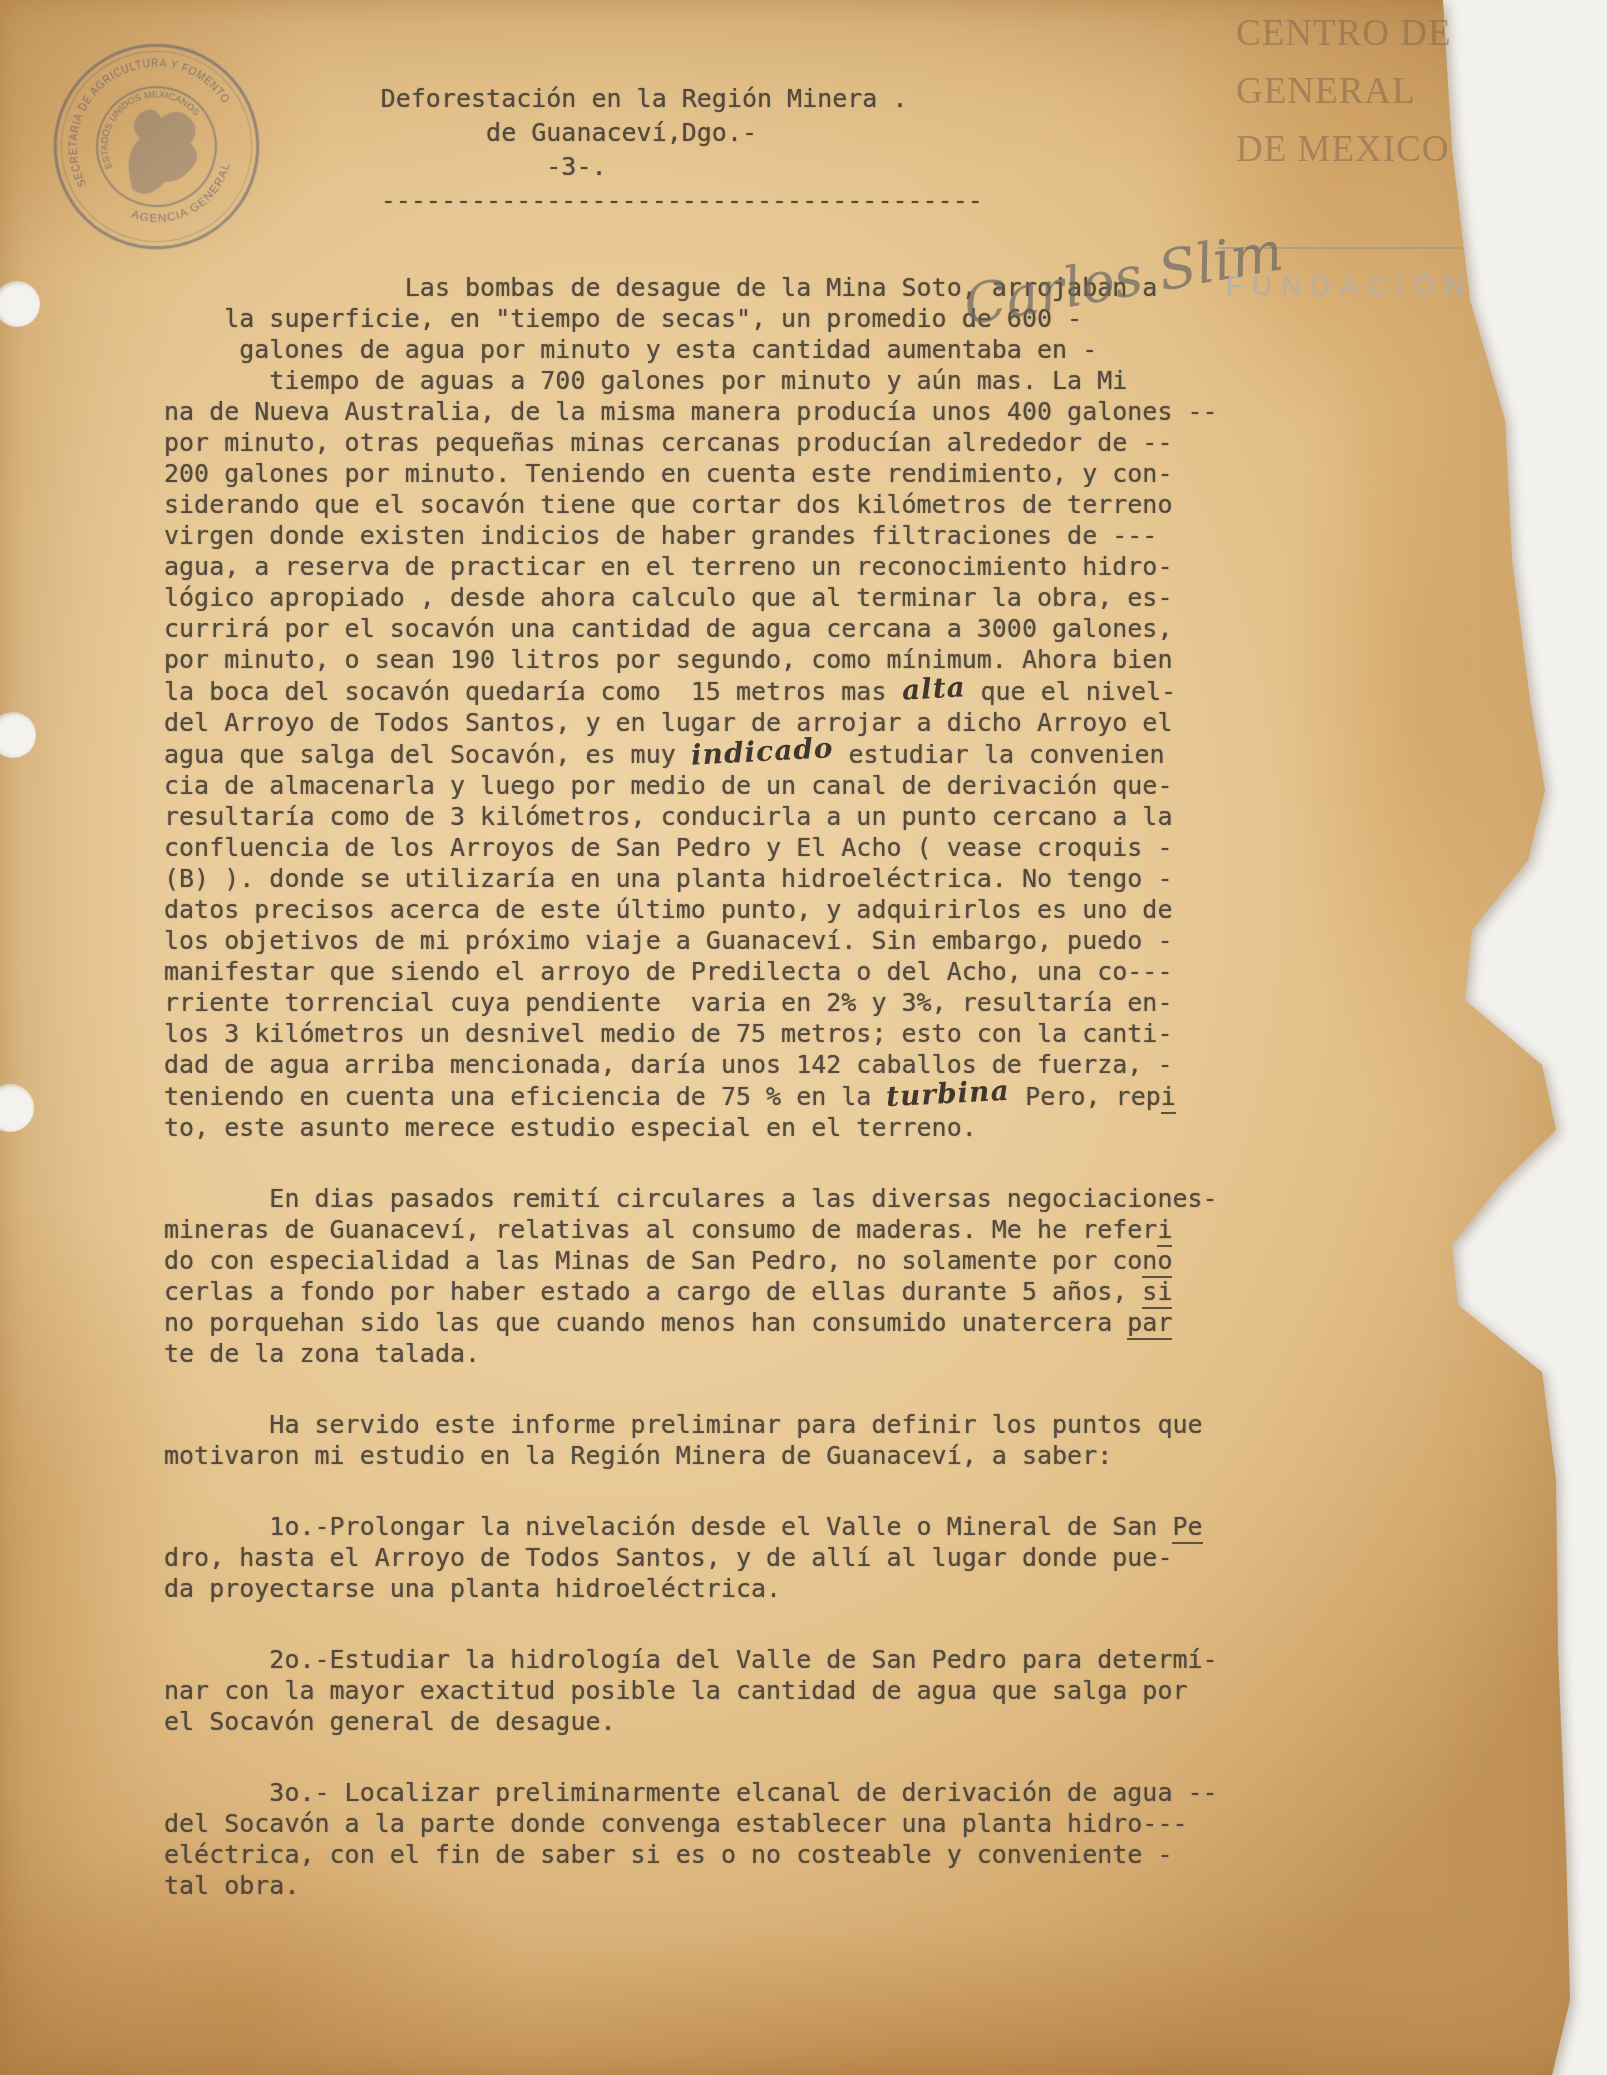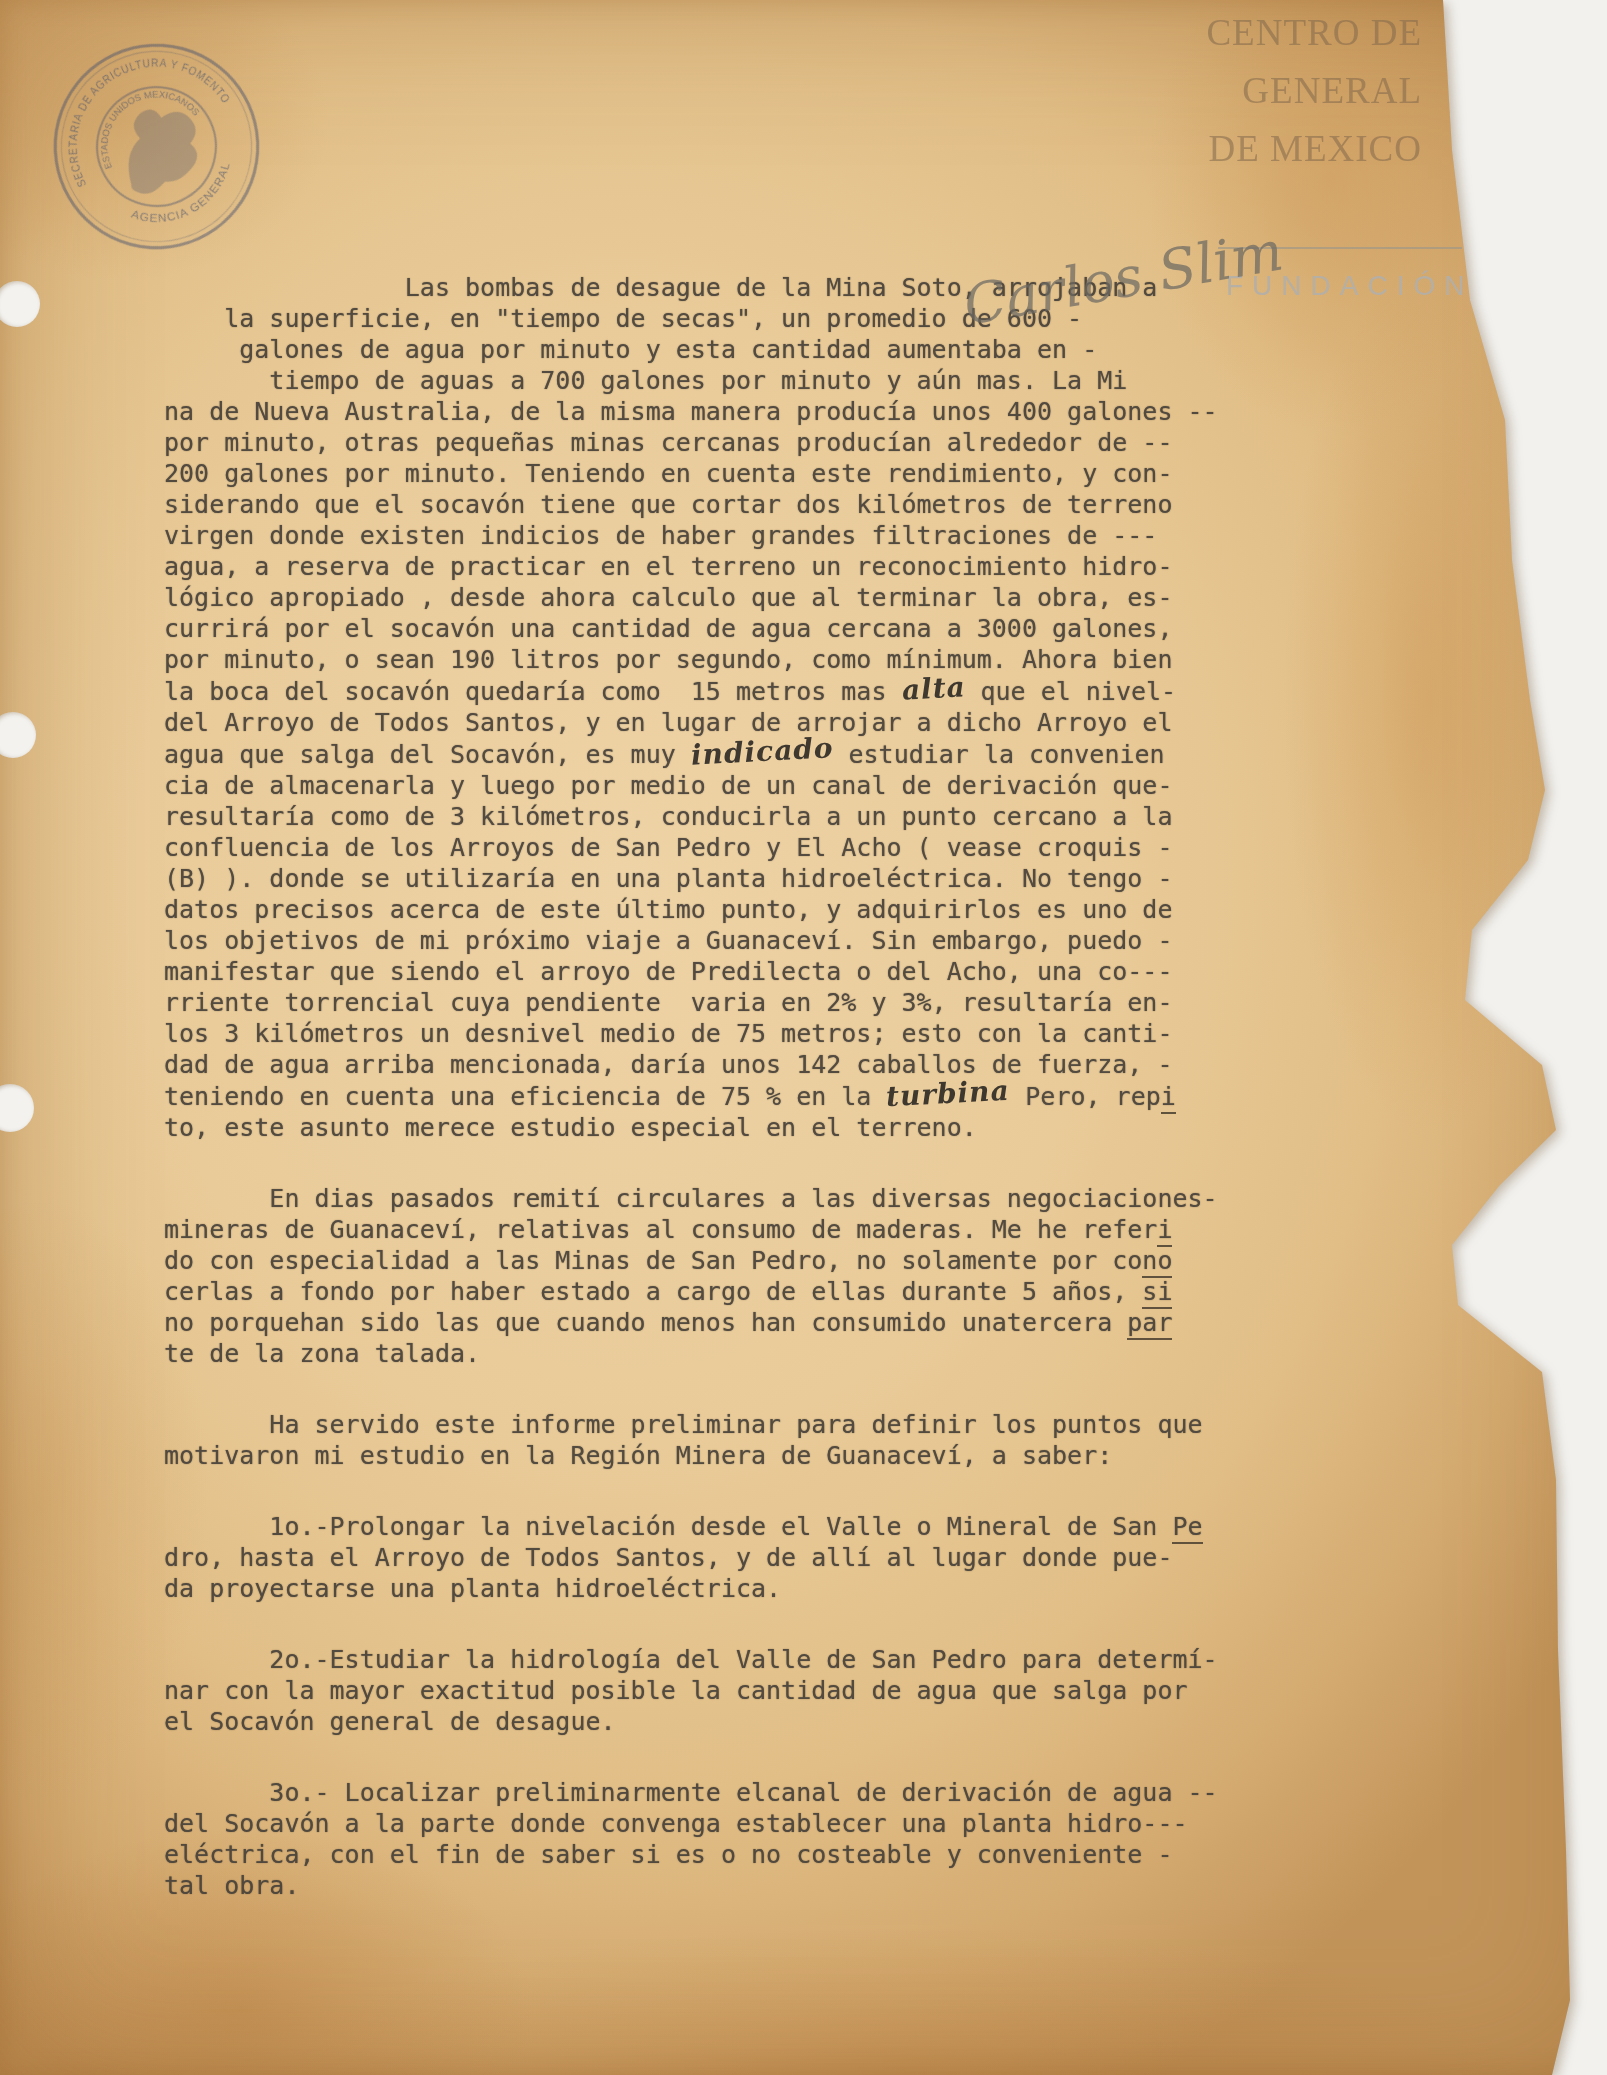"CENTRO DE" .wm-serif { left: 1196px -> 1236px; text-align: right -> left }
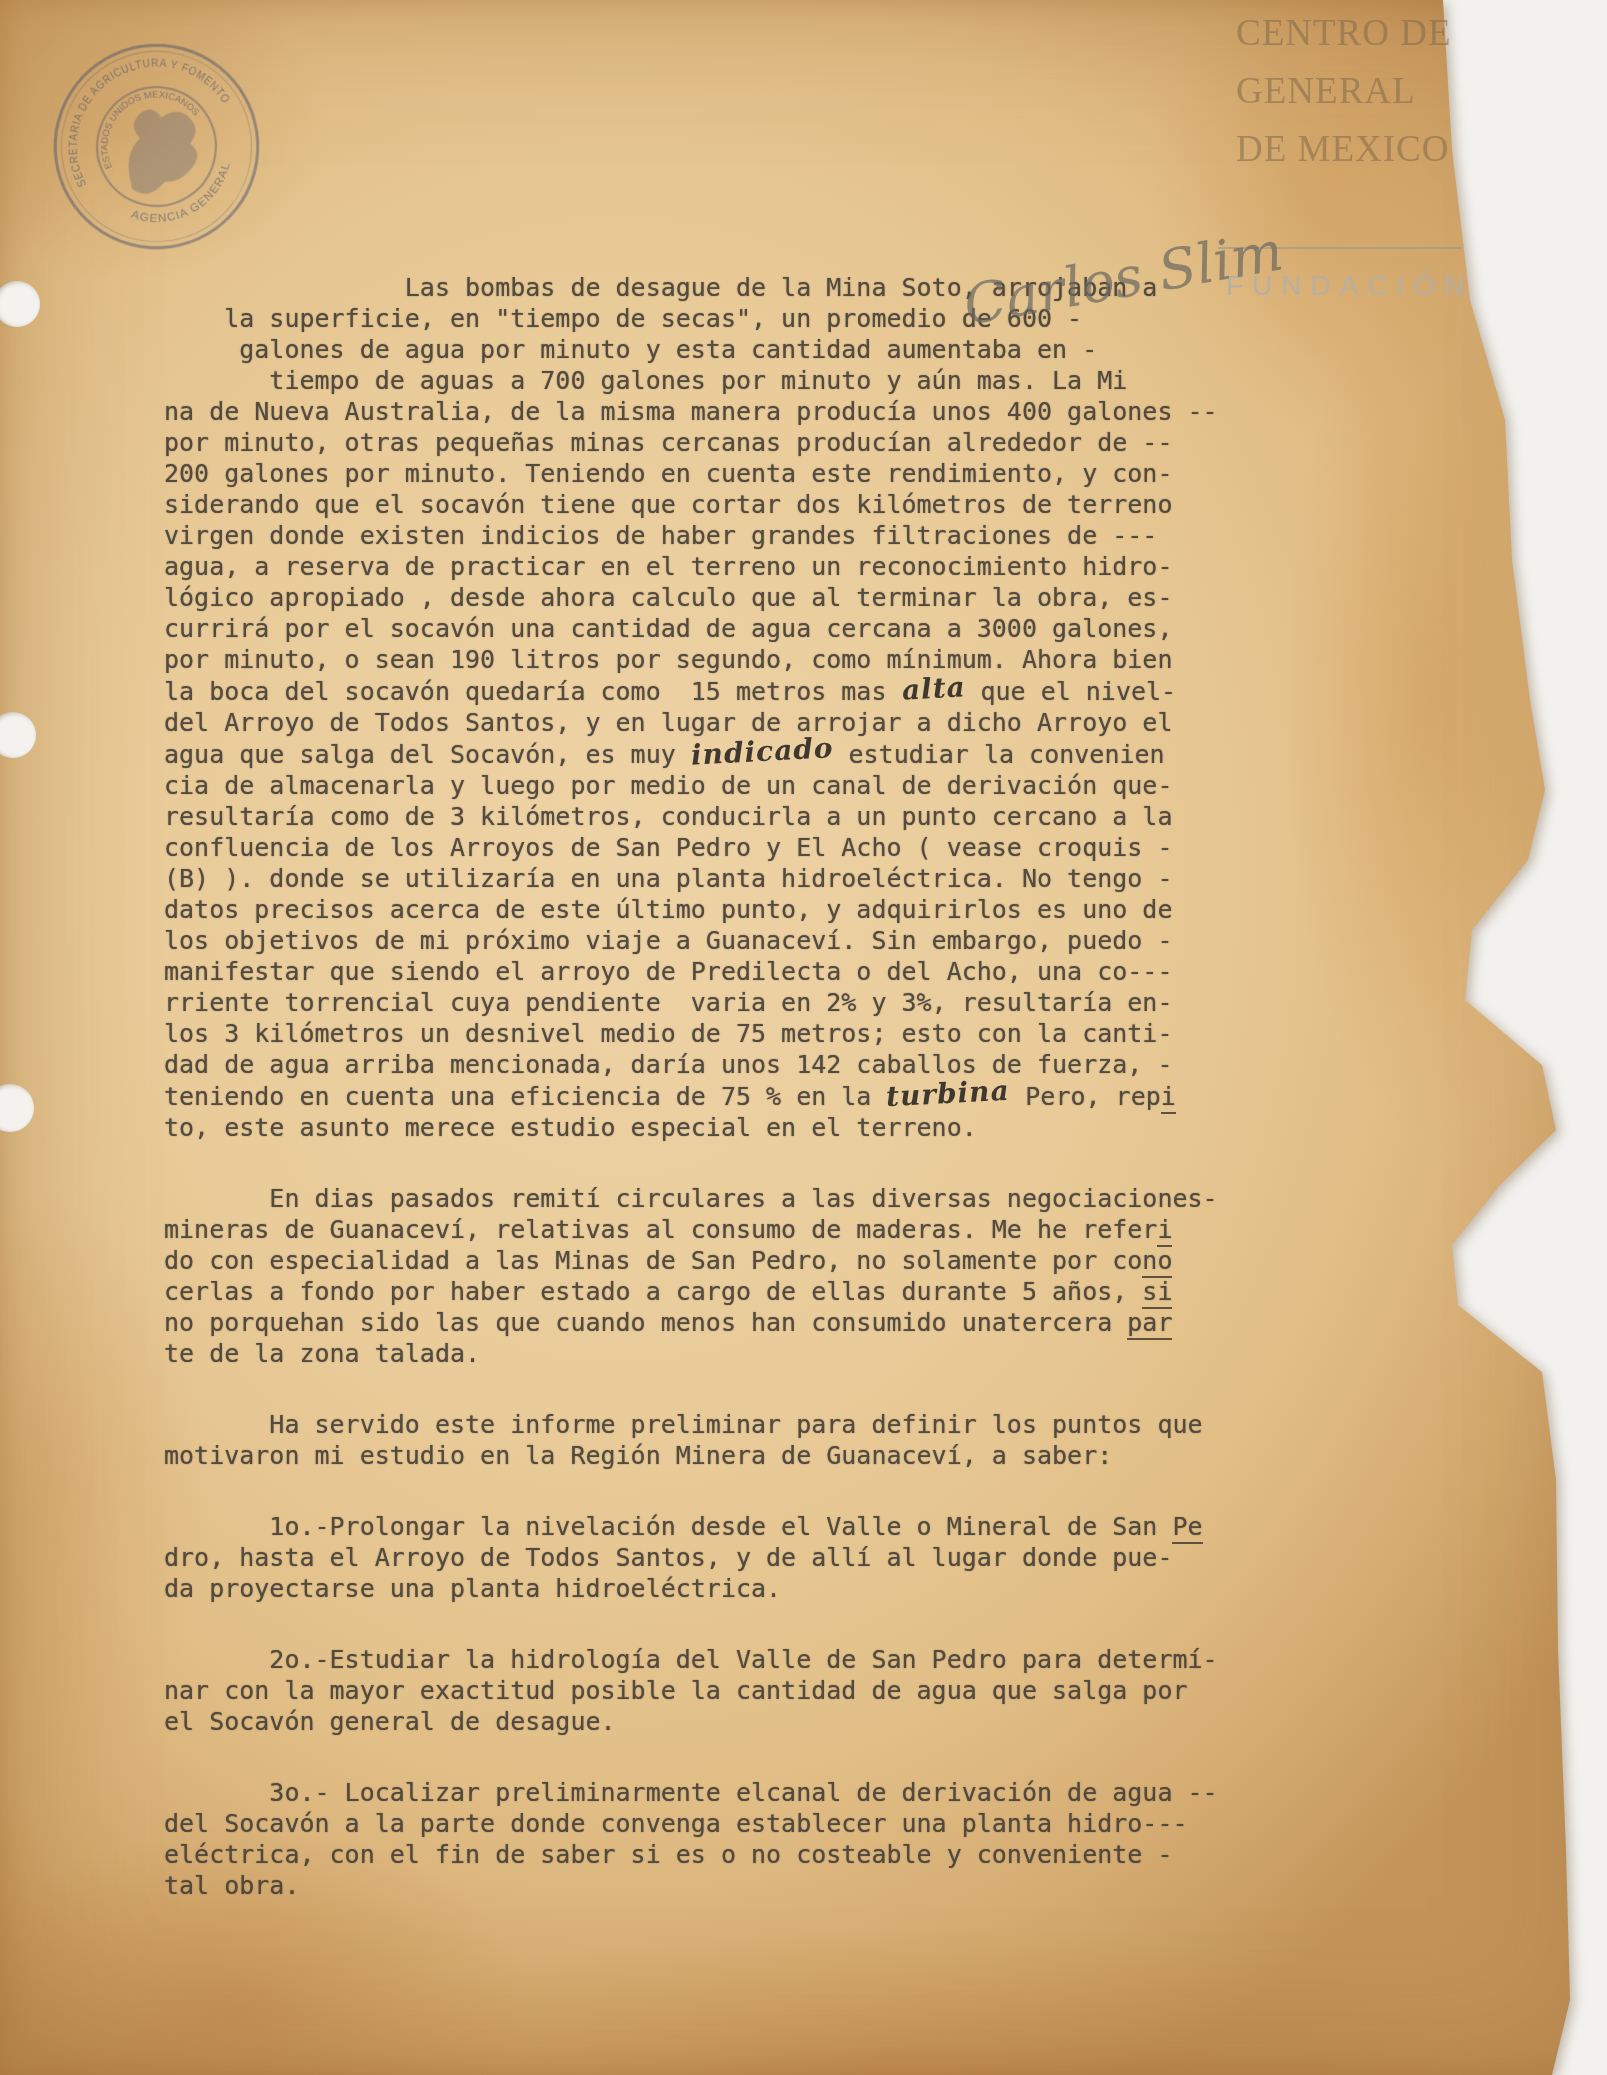"Deforestación en la Región Minera" div.typed { html: none -> <div><div><span> Deforestación en la Región Minera .</span></div><div><span> de Guanaceví,Dgo.-</span></div><div><span> -3-.</span></div><div><span> ----------------------------------------</span></div></div> }
